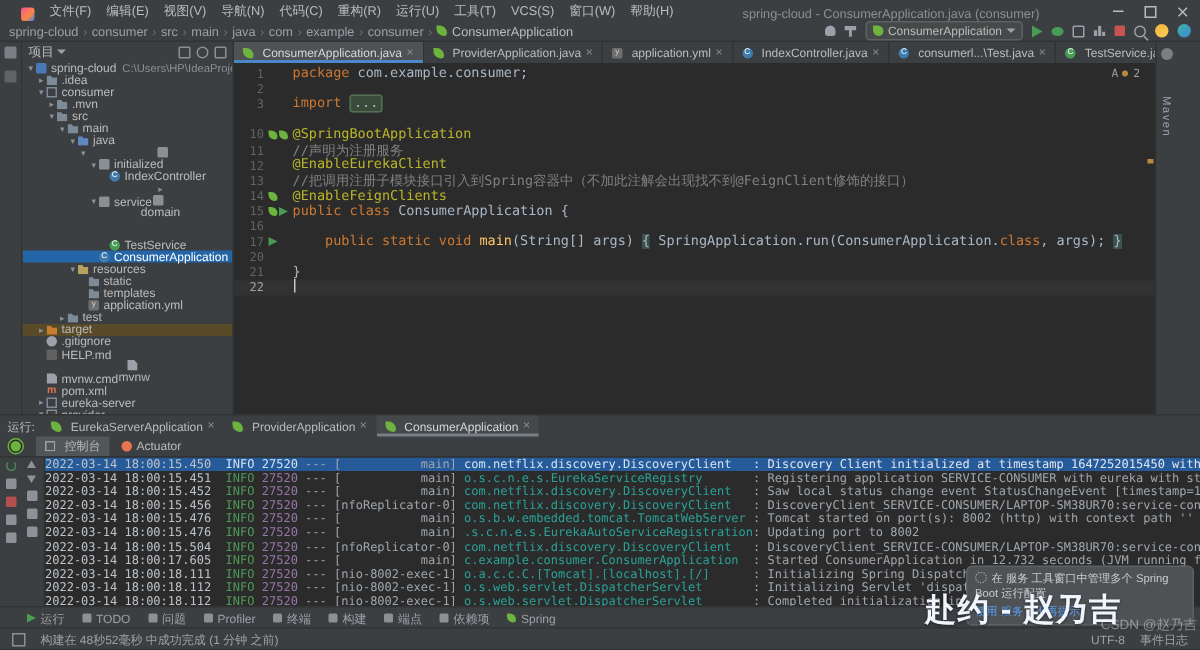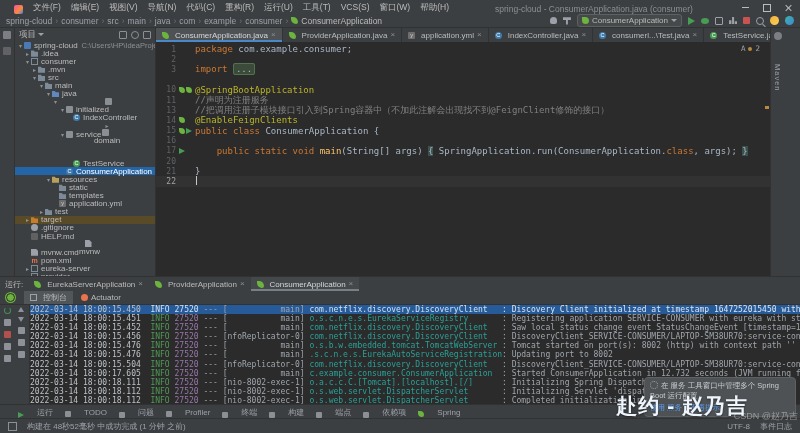"12" div.cline { html: none -> <div><span>12</span><span></span><span><span>@EnableEurekaClient</span></span></div> }
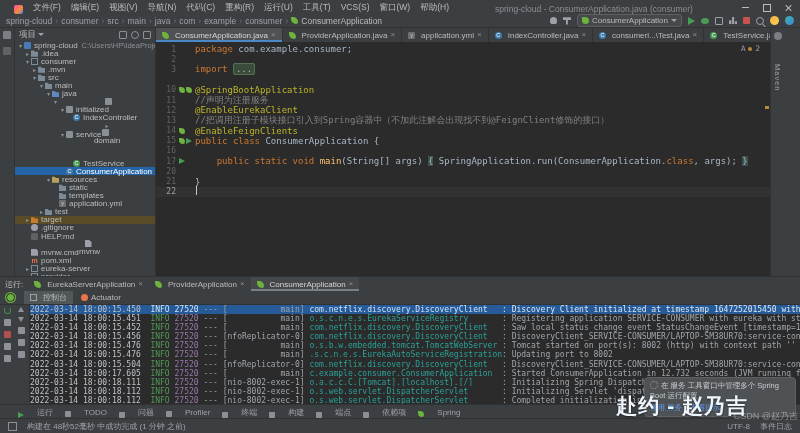"运行" .bbitem { align-items: flex-end -> center; gap: 13px -> 3px }
